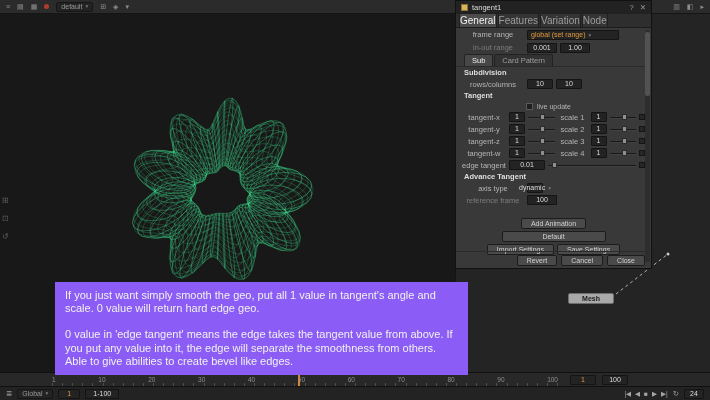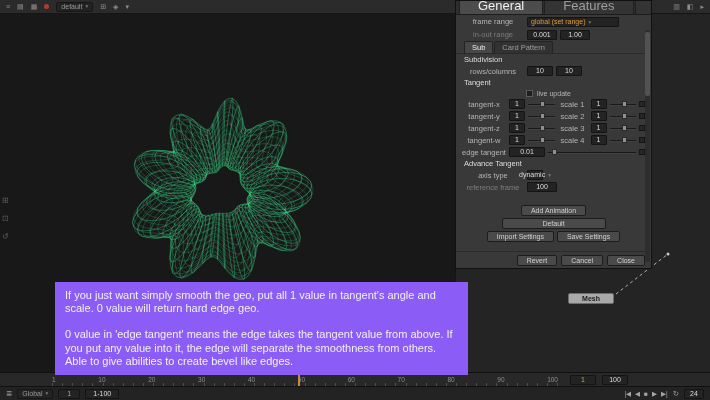"tangent1" div.p-title { html: none -> <div> <span></span> <span>tangent1</span> <span> <span>?</span> <span>✕</span> </span> </div> }
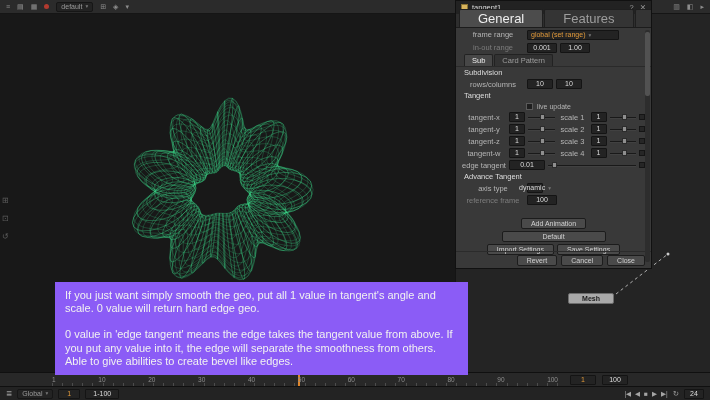"General" .tab { font-size: 13px -> 10px; padding: 1px 18px -> 1px 0 }
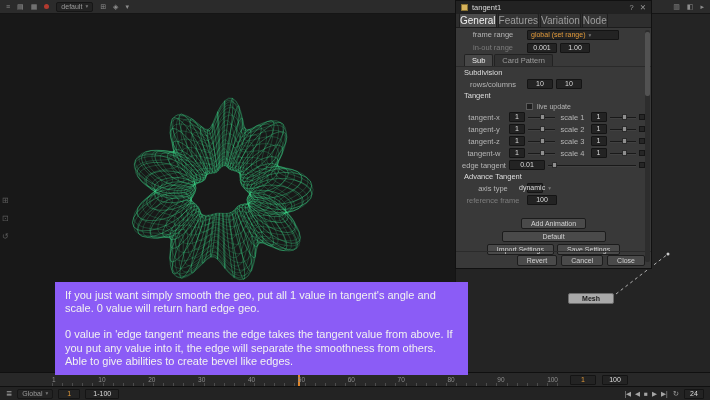"Subdivision" .sect { font-weight: normal -> bold }
